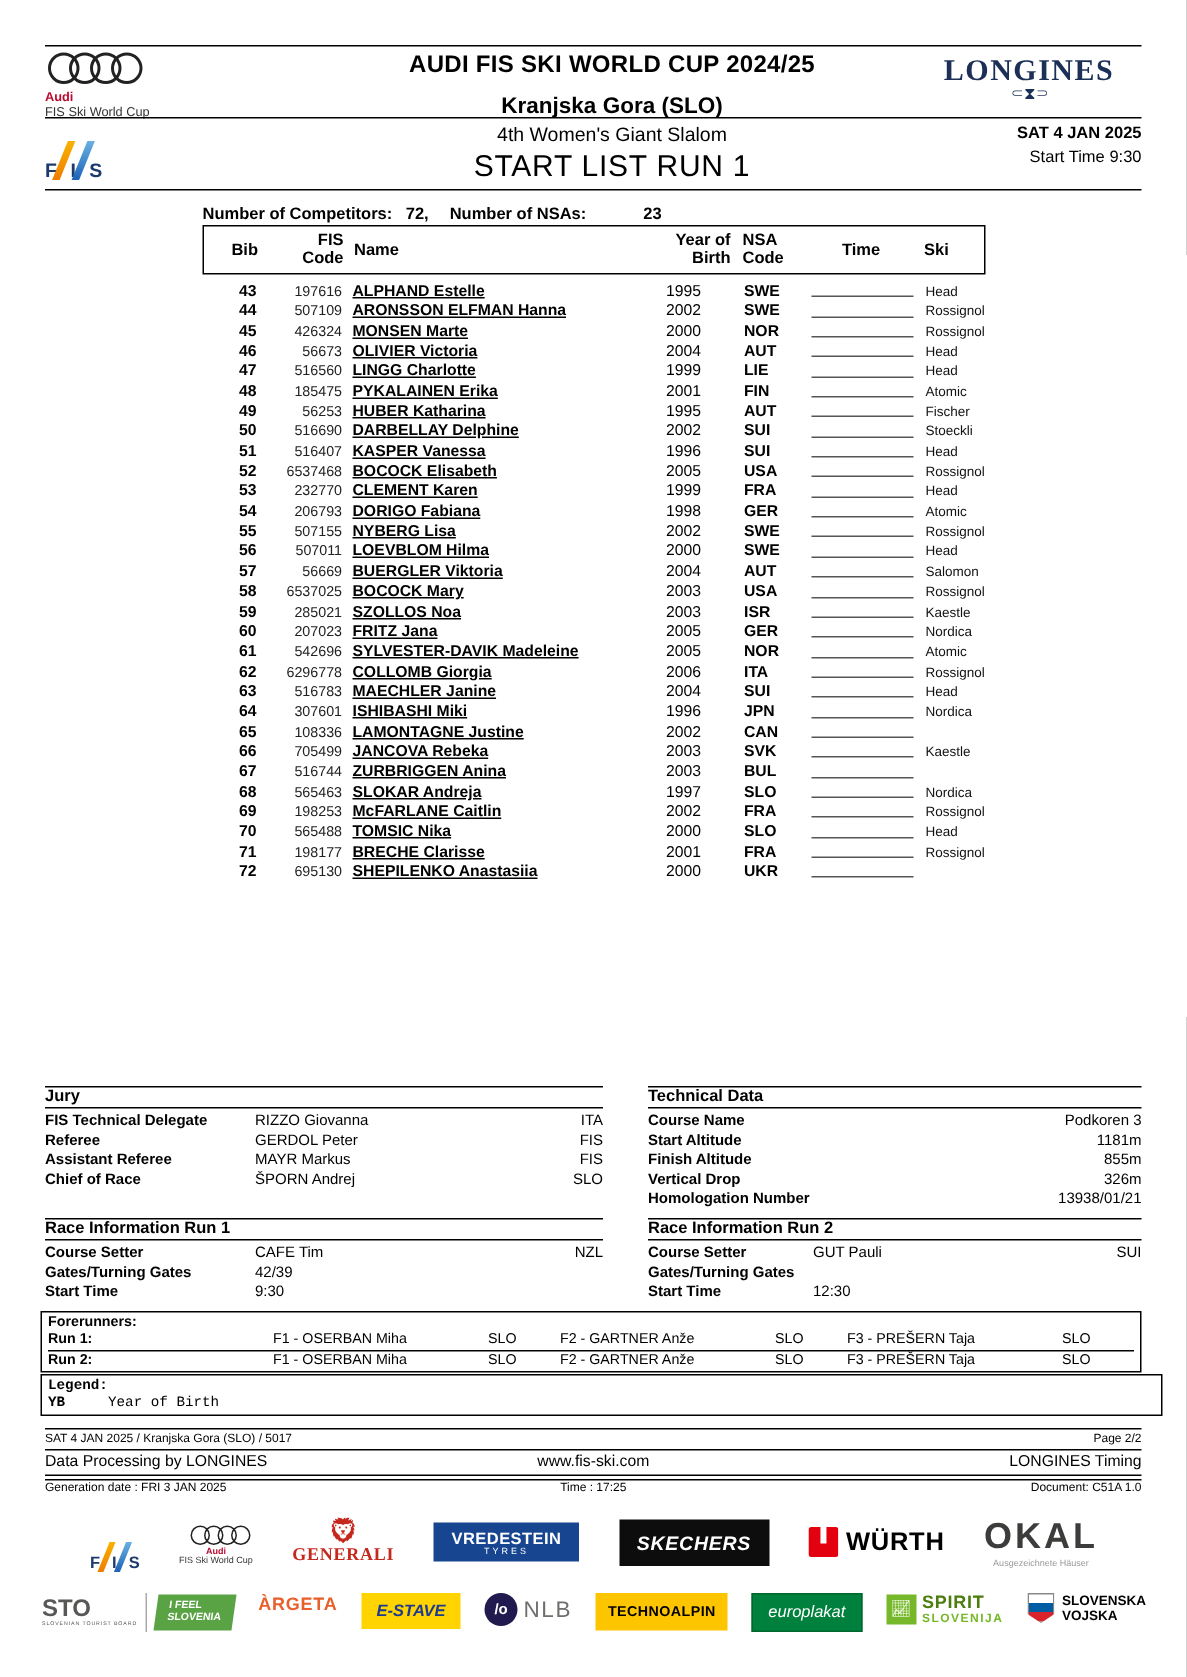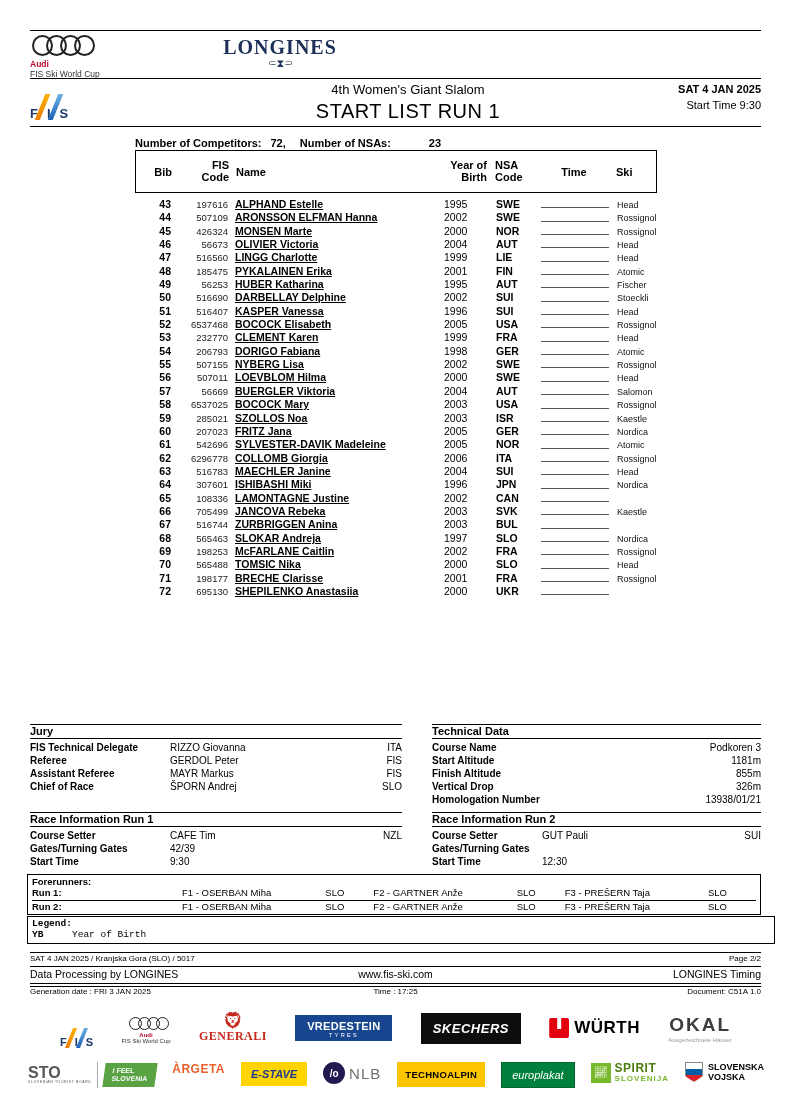"AUDI FIS SKI WORLD CUP" div.hdr-center { html: none -> <div> <div>AUDI FIS SKI WORLD CUP 2024/25</div> <div>Kranjska Gora (SLO)</div> </div> }
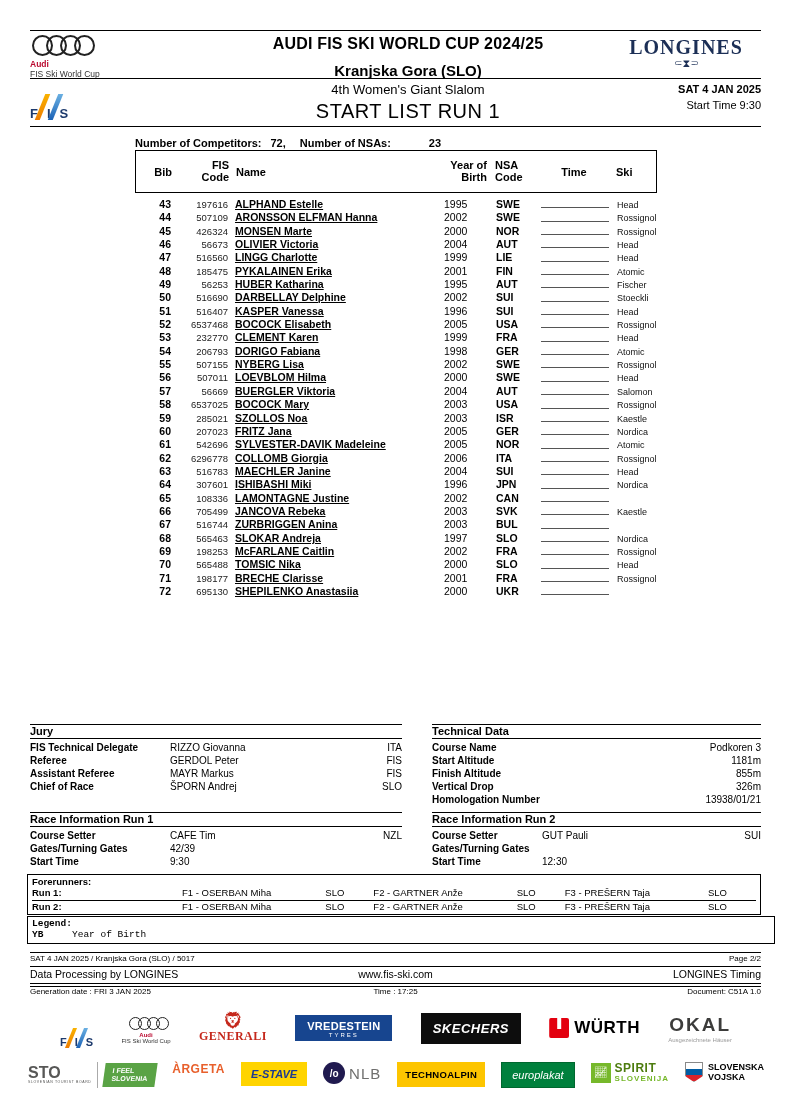"Bib" .thead { height: 43px -> 33px }
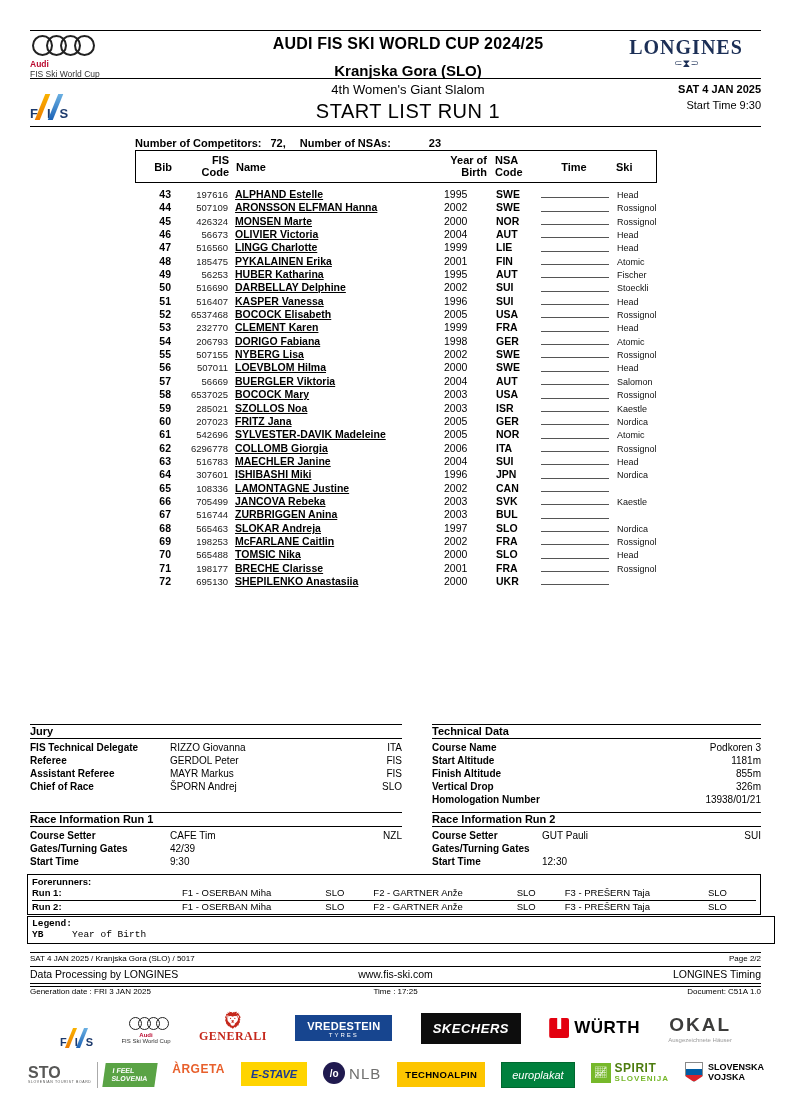"OKAL" .okal-txt { font-size: 19px -> 24px }
